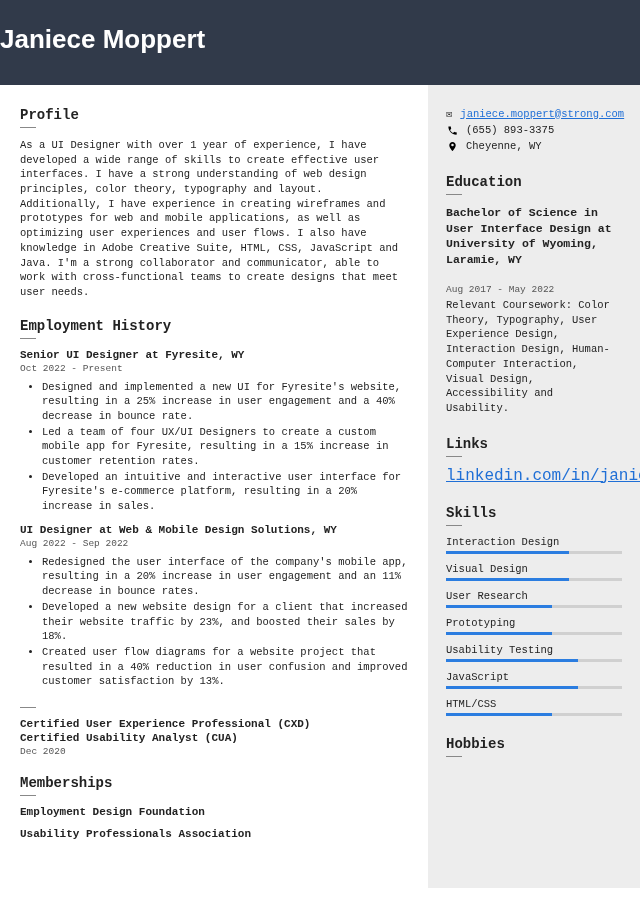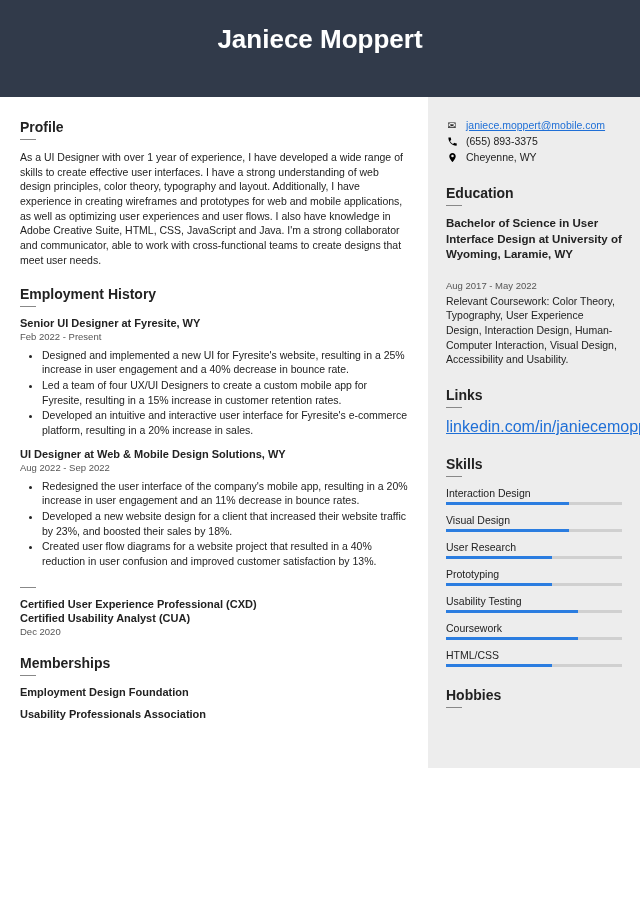"Janiece Moppert" .header { padding: 24px 0 34px -> 24px 0 22px; text-align: center -> left }
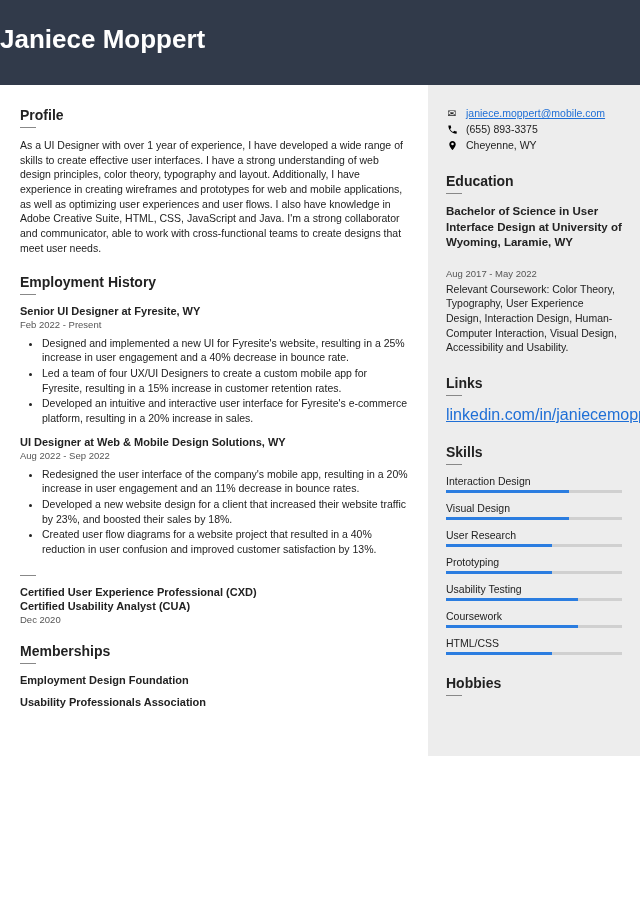"Profile" .body { font-family: none -> Liberation Mono, monospace }
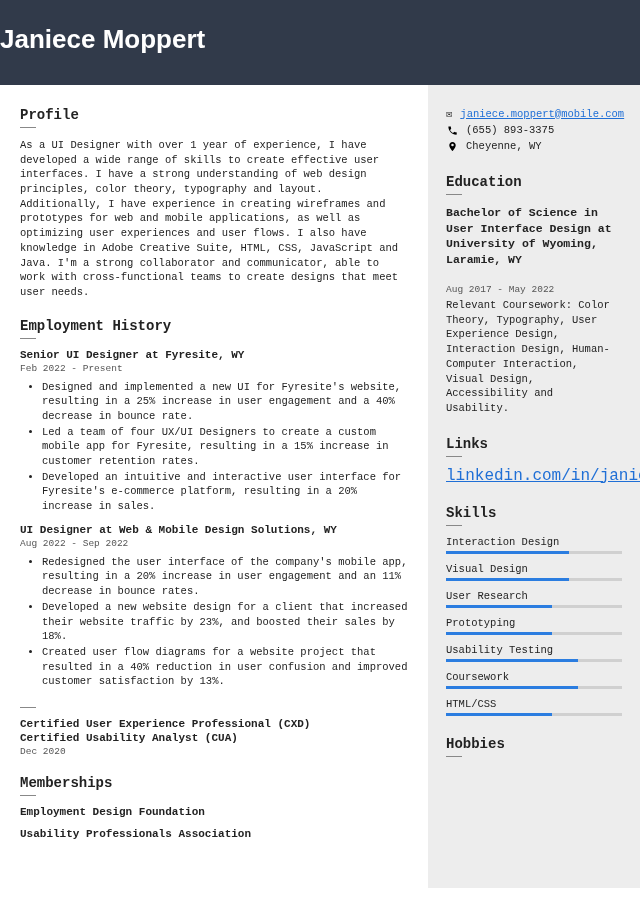"janiece.moppert@mobile.com" a.email-link { text: janiece.moppert@mobile.com -> janiece.moppert@strong.com }
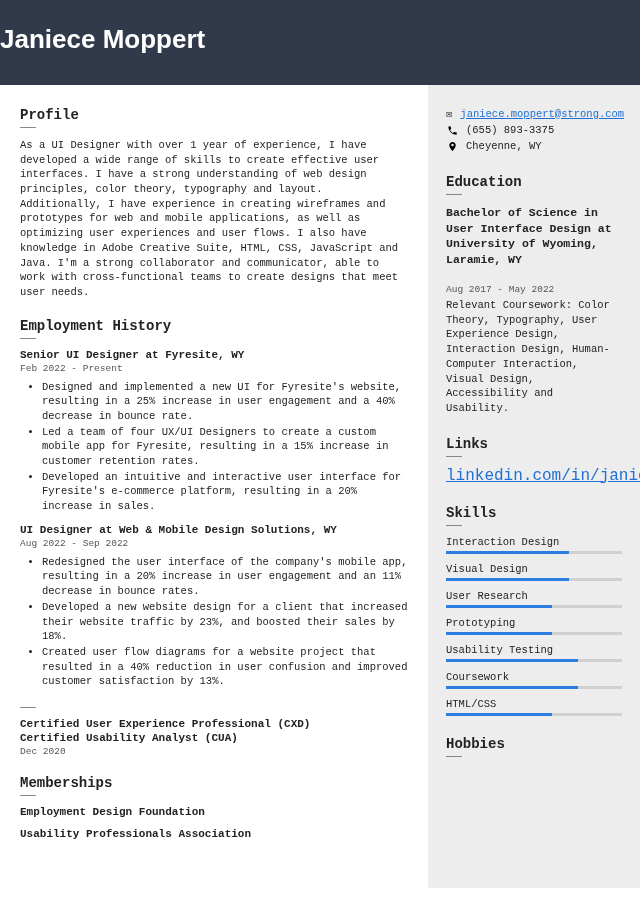"Feb 2022 - Present" div.date-range { text: Feb -> Oct }
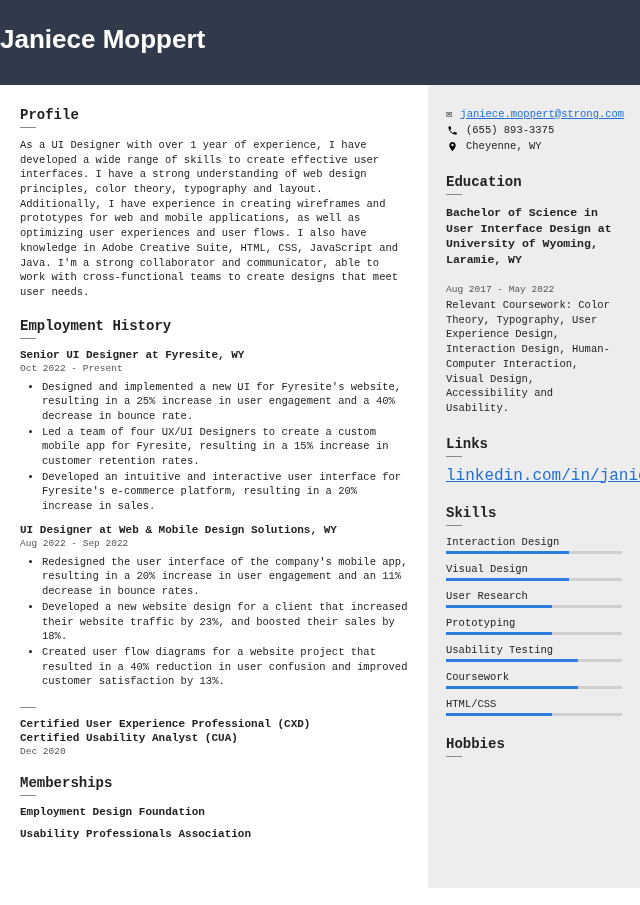"Coursework" span.skill-name { text: Coursework -> JavaScript }
